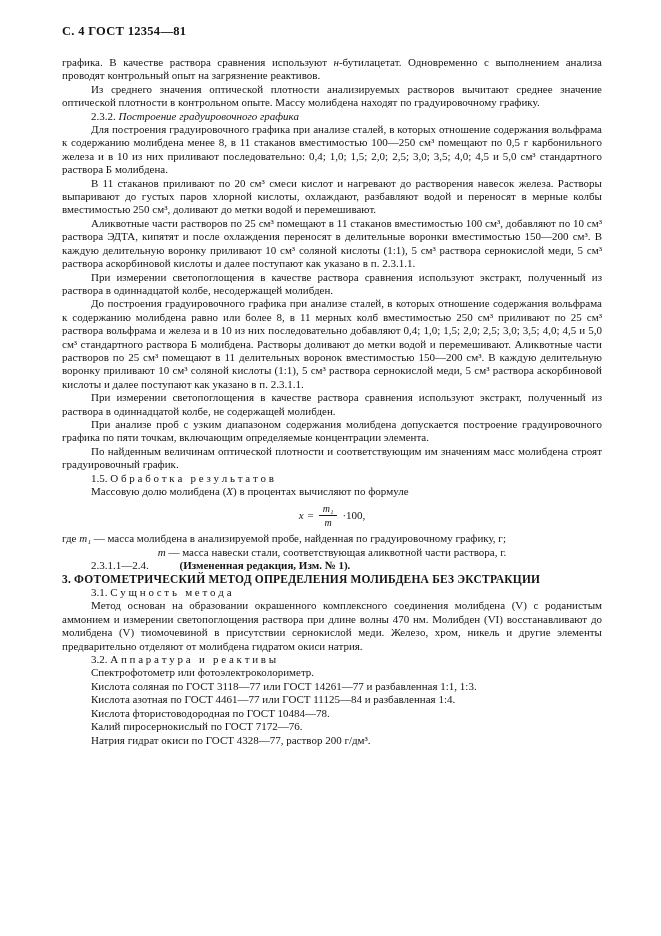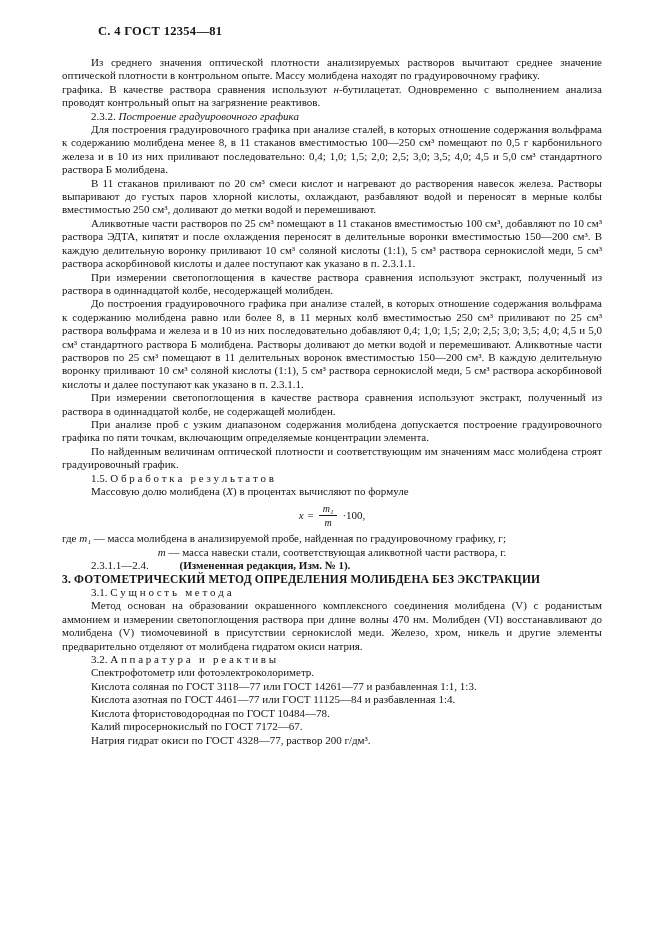"С. 4 ГОСТ 12354—81" .running-header { margin-left: 36px -> none }
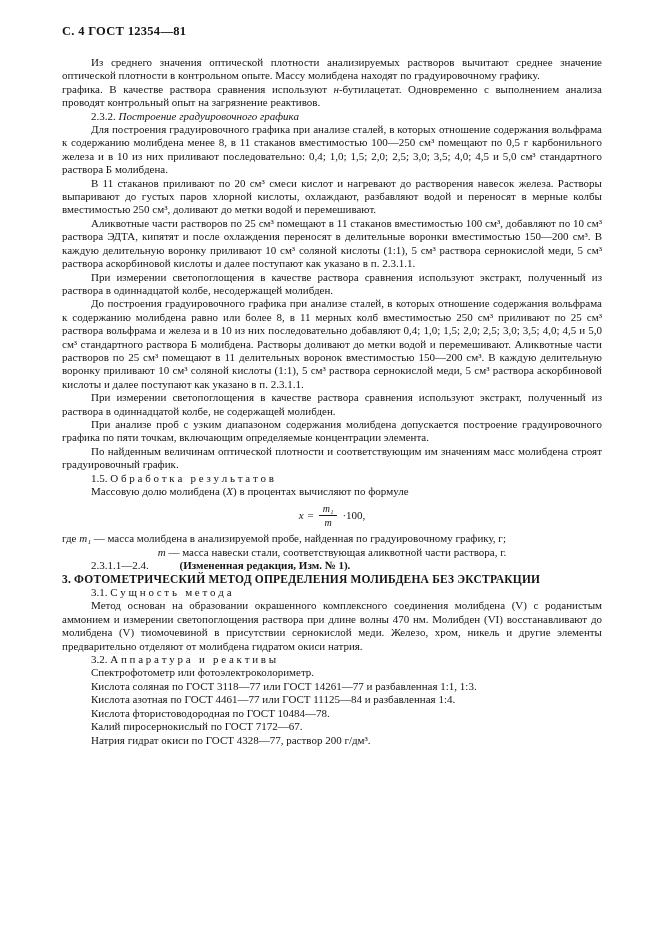"Из среднего значения оптической" p.jp { order: before "графика. В качестве раствора сравнения" -> after "графика. В качестве раствора сравнения" }
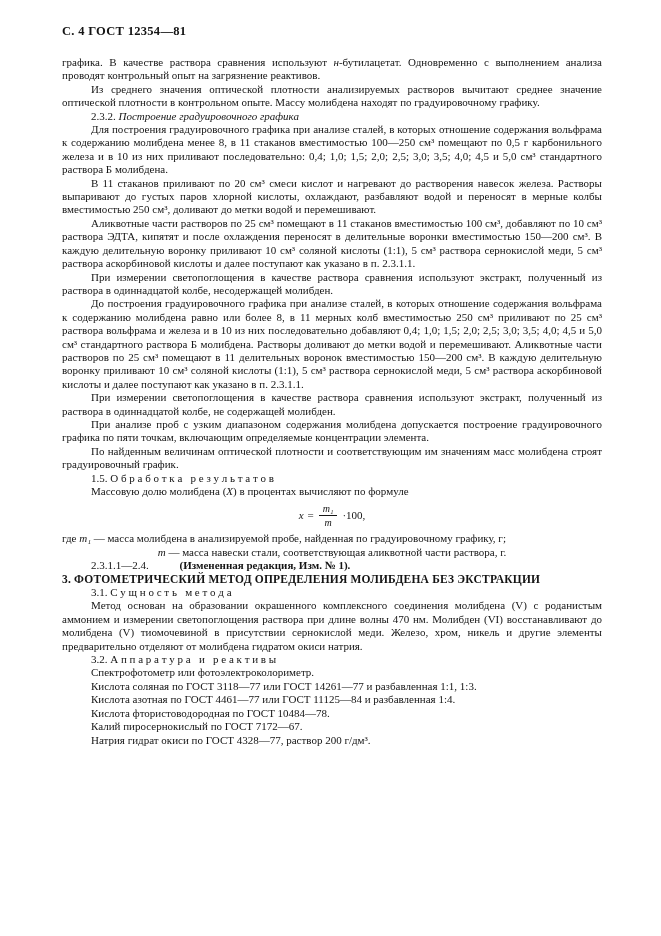"Калий пиросернокислый по ГОСТ 7172—67." p.ind { text: 67 -> 76 }
